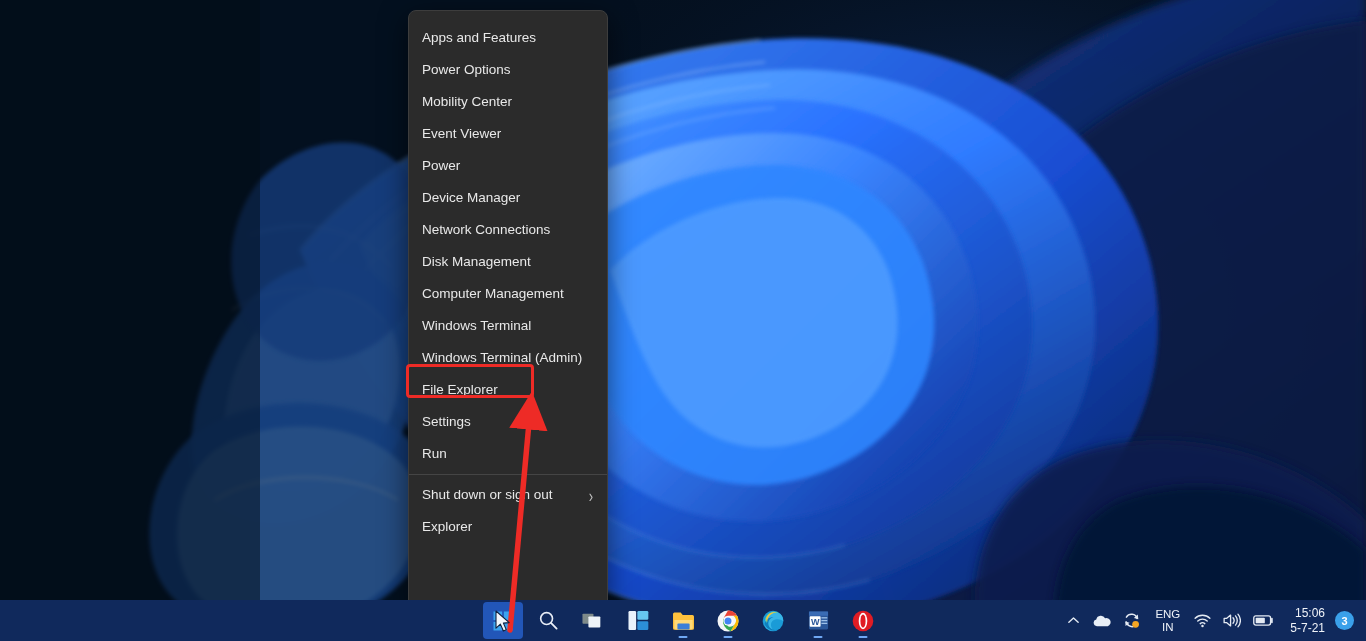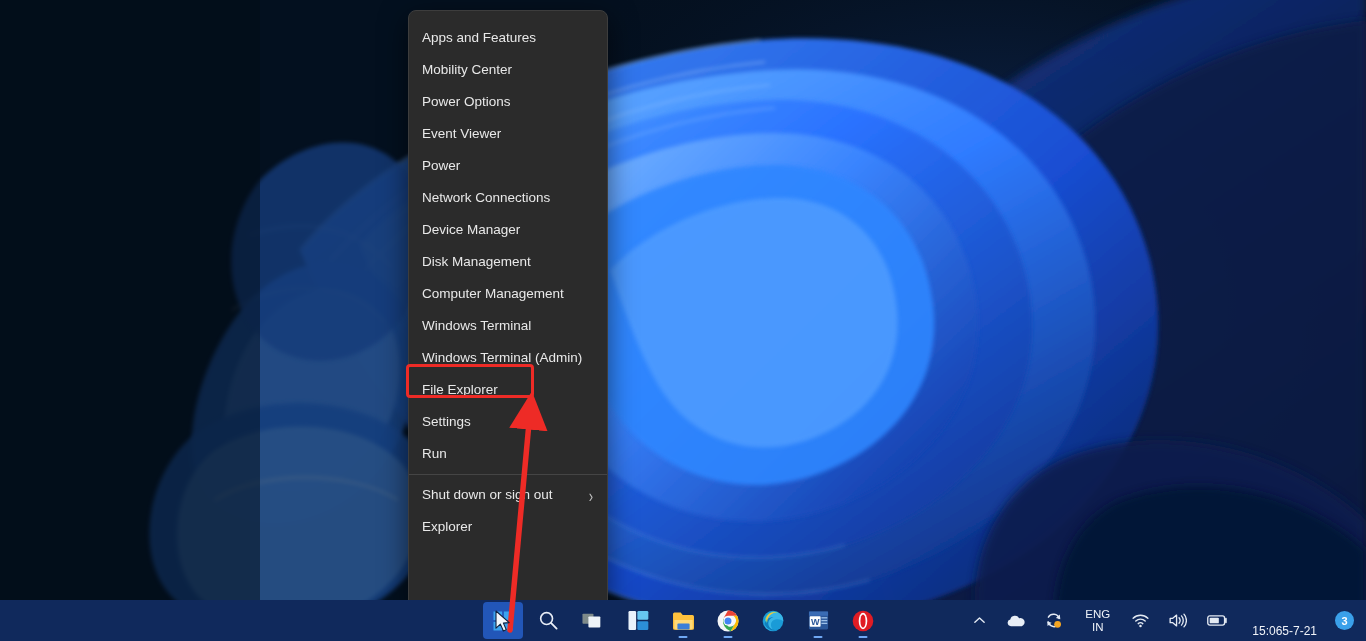"Mobility Center" div.menu-item { order: before "Power Options" -> after "Power Options" }
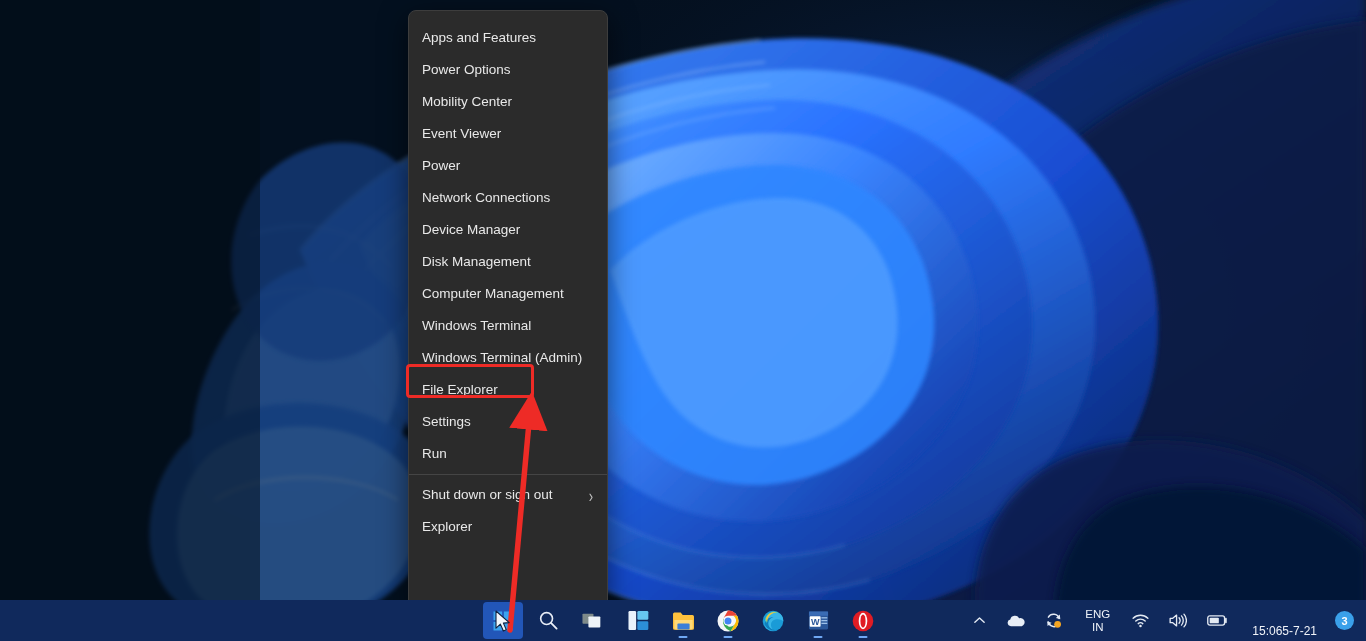"Network Connections" div.menu-item { order: before "Device Manager" -> after "Device Manager" }
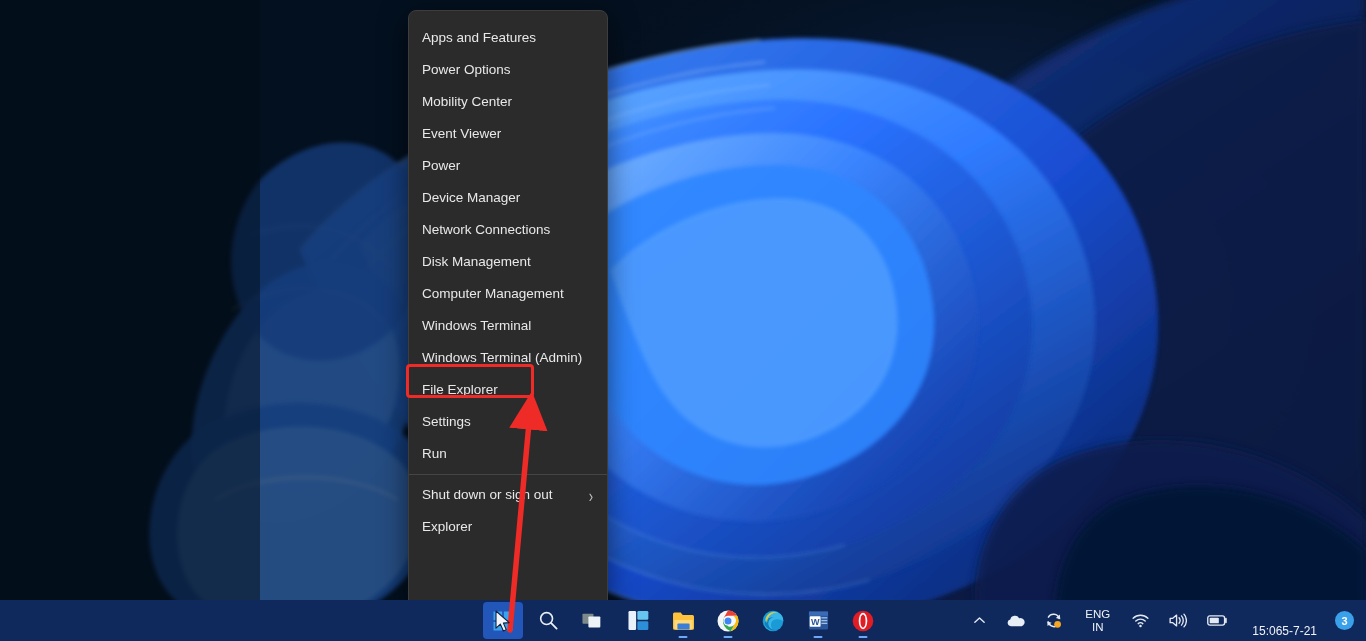"ENG" #tray { gap: 8px -> 0px }
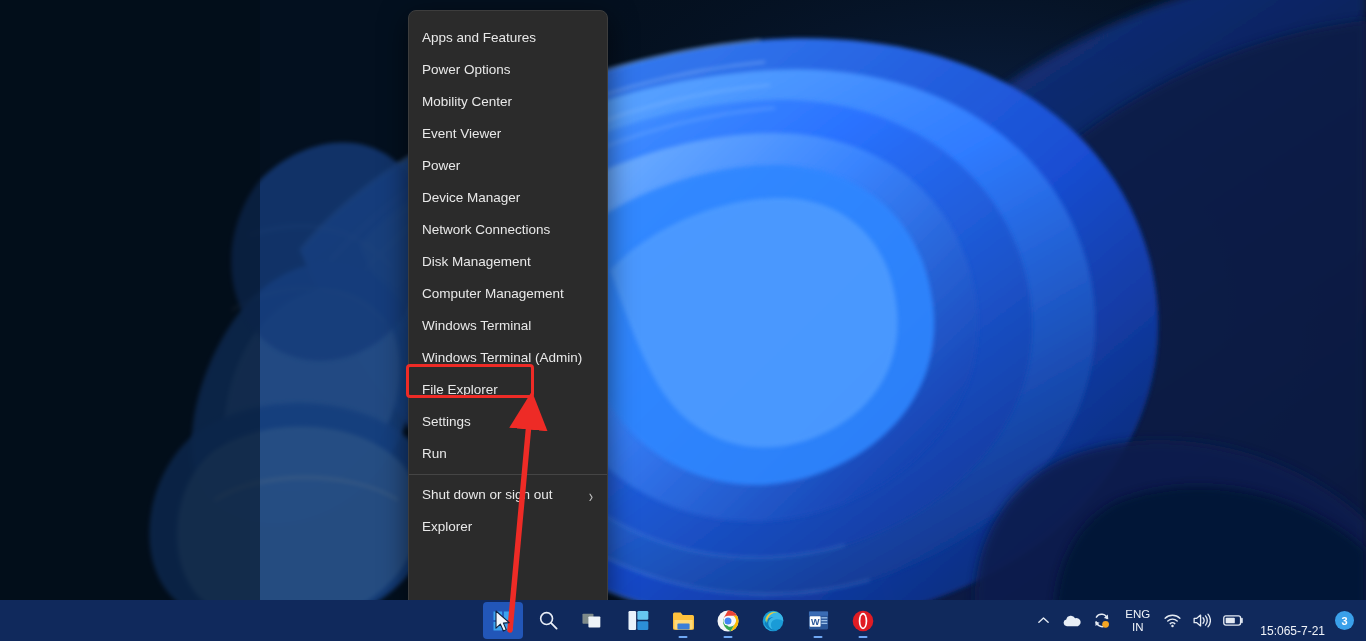"15:06" #clock { flex-direction: none -> column }
